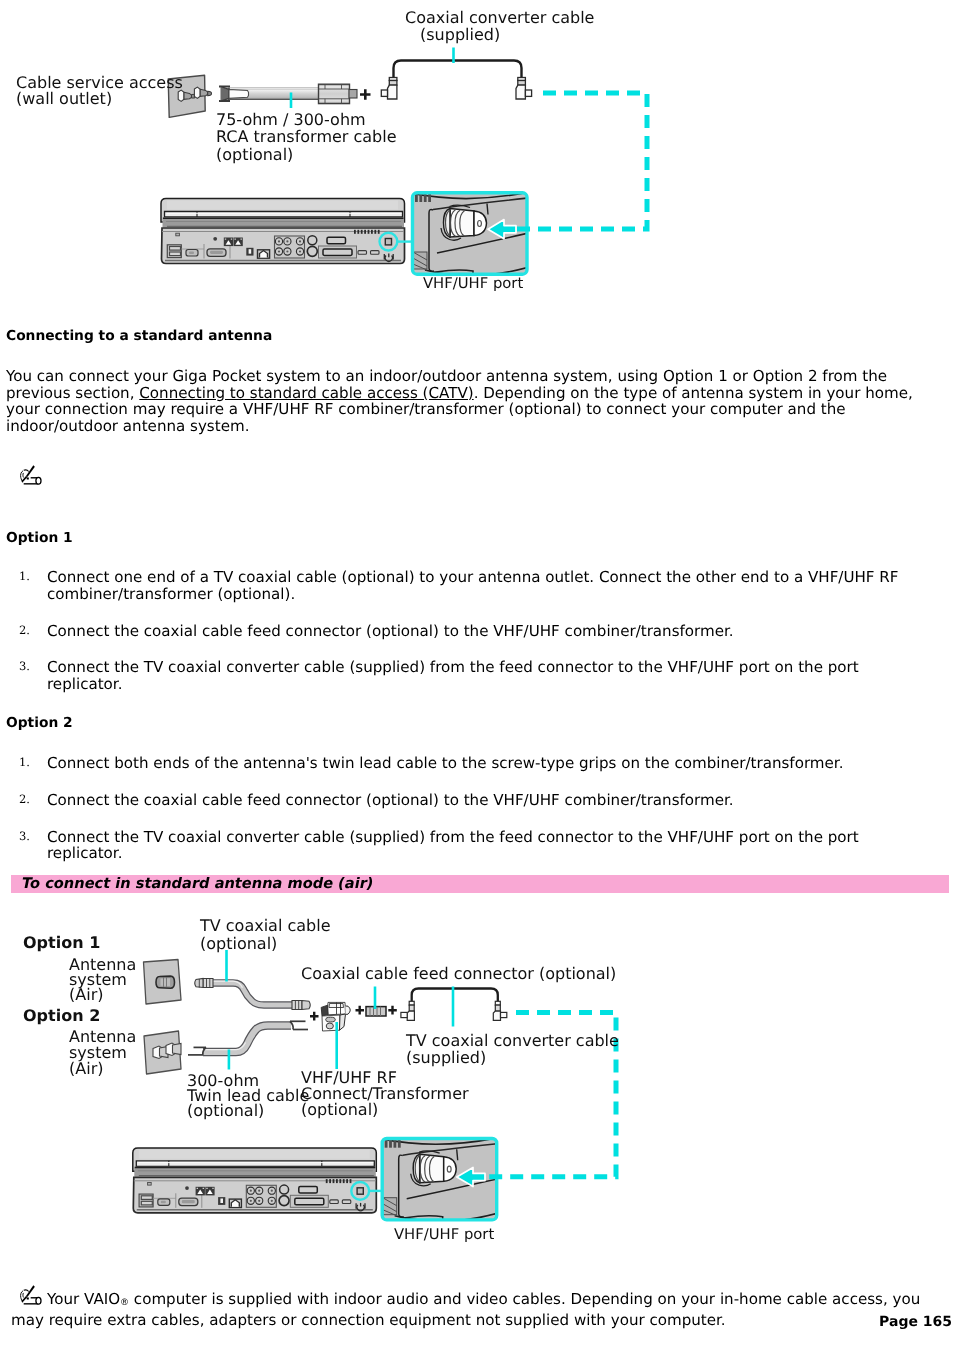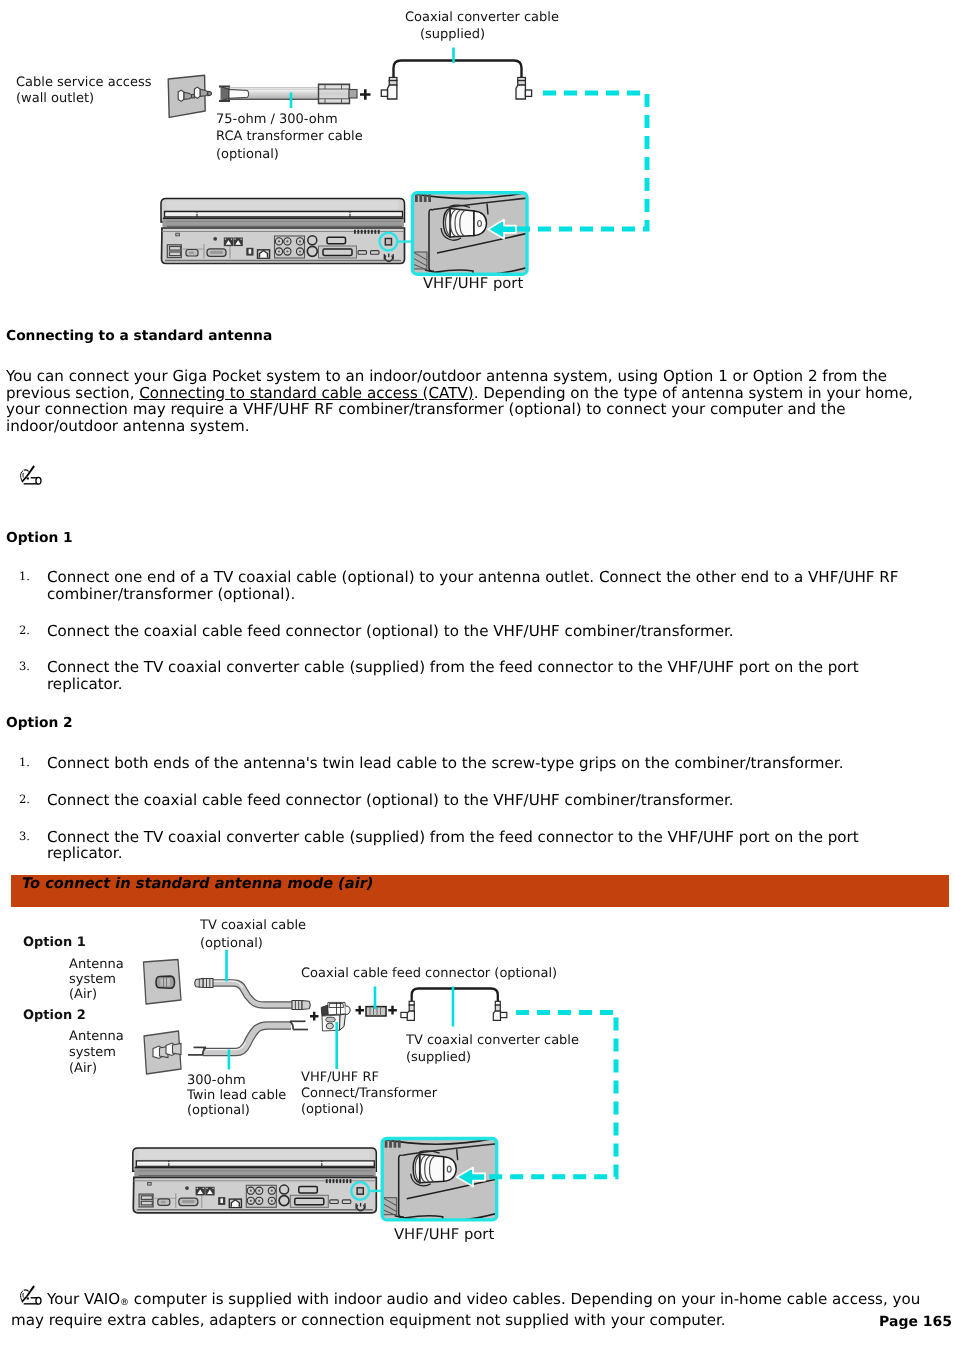"Coaxial converter cable" .dlabel { font-size: 13px -> 16px }
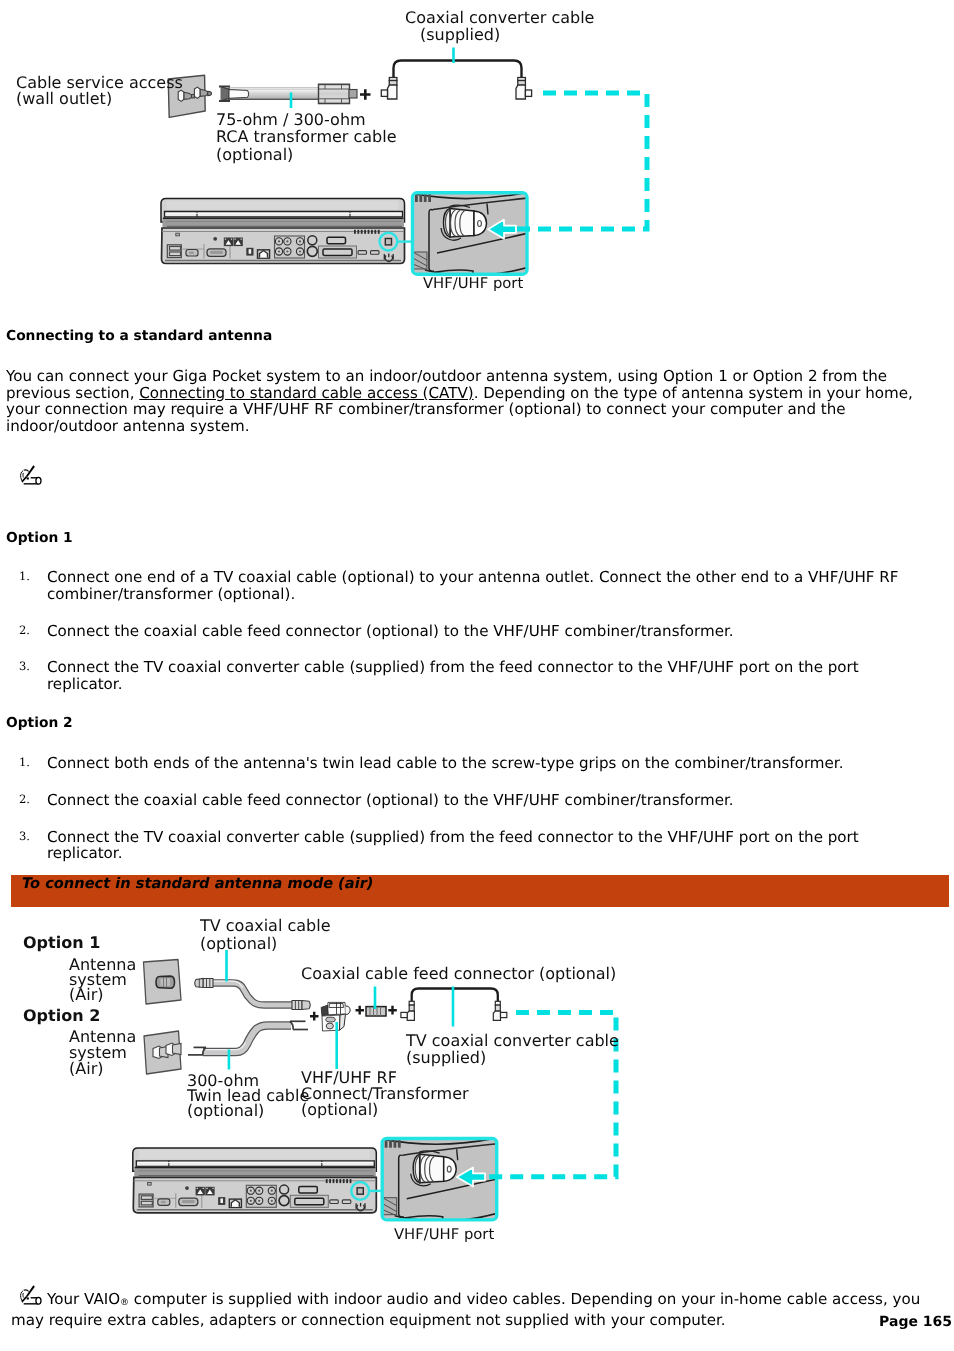"To connect in standard antenna" .bar { background: #c2410c -> #f9a8d4; height: 32px -> 18px }
